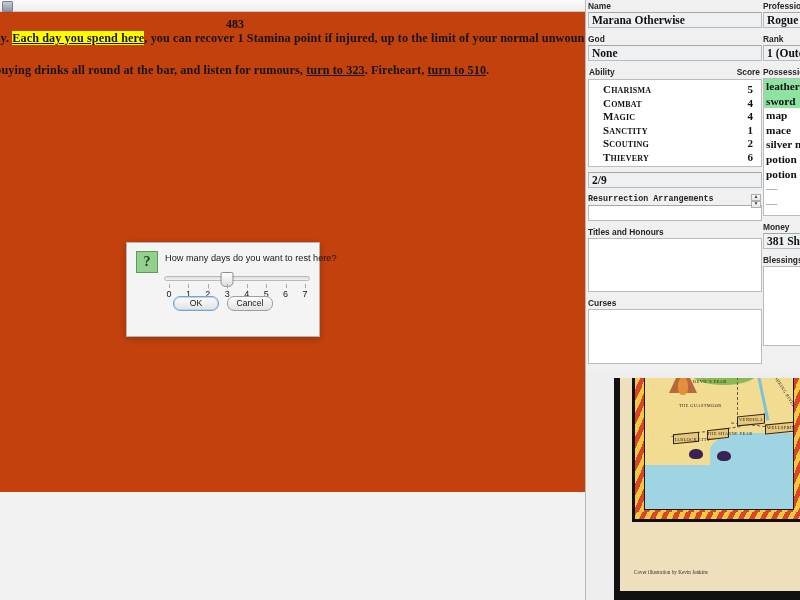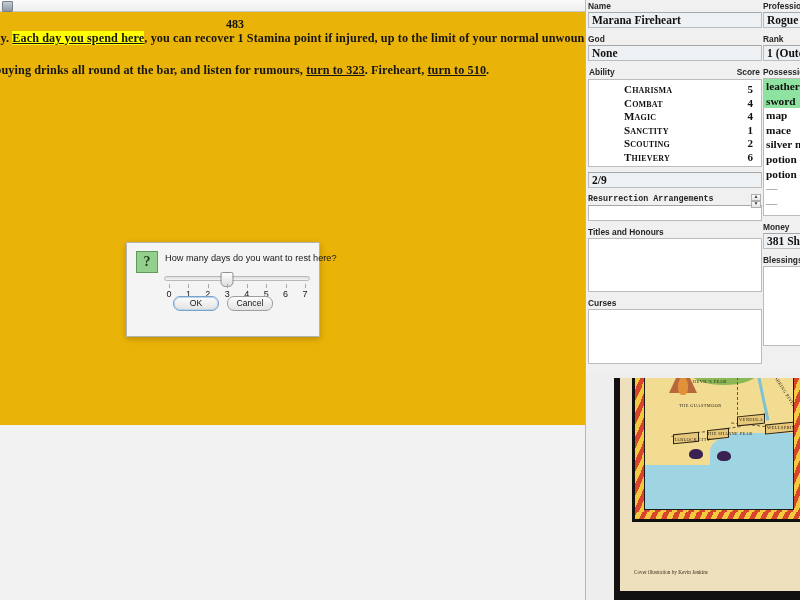"483" .book-pane { background: #eab308 -> #c2410c; height: 425px -> 492px }
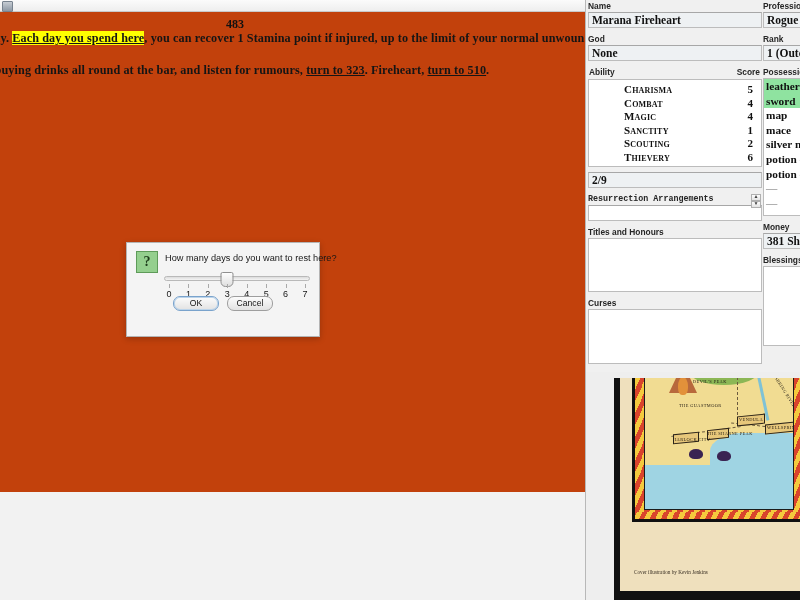"Marana Fireheart" div.fld-box { text: Fireheart -> Otherwise }
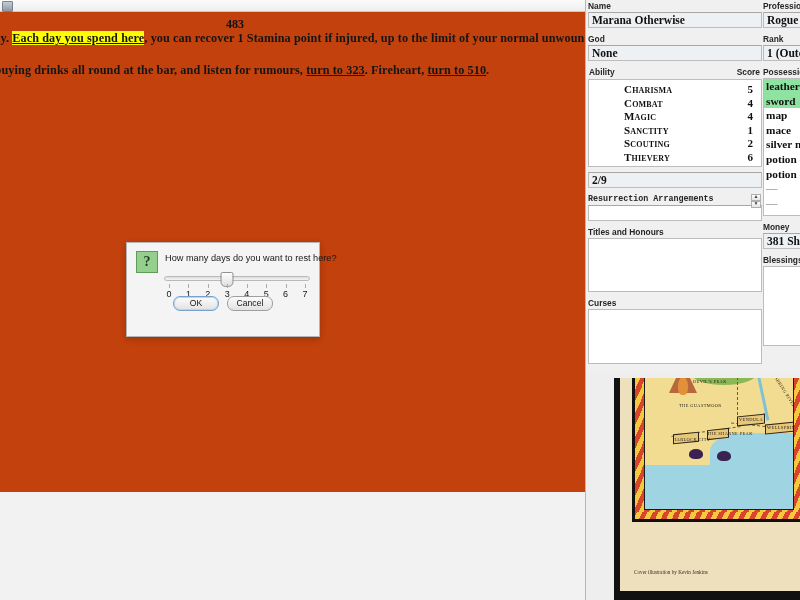"Charisma" .tbl-row { margin-left: 21px -> none }
